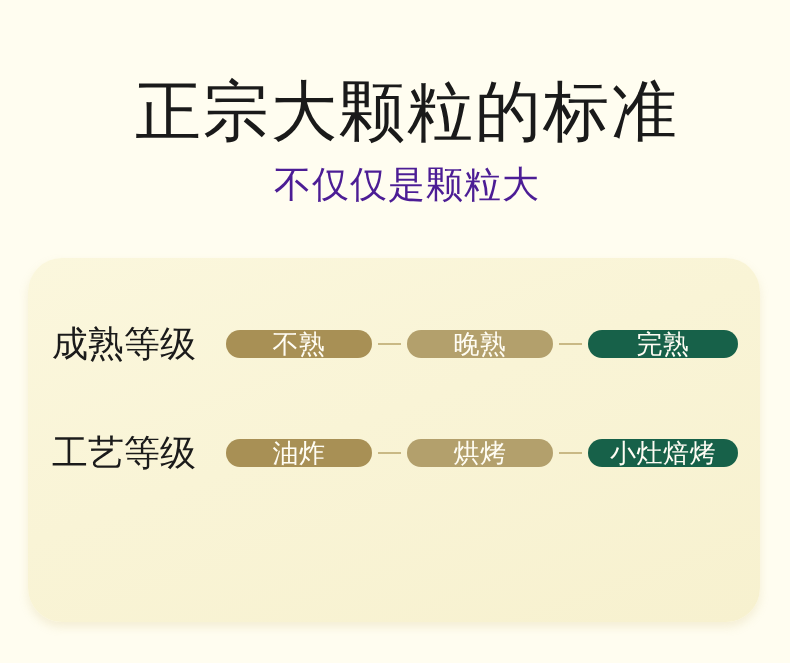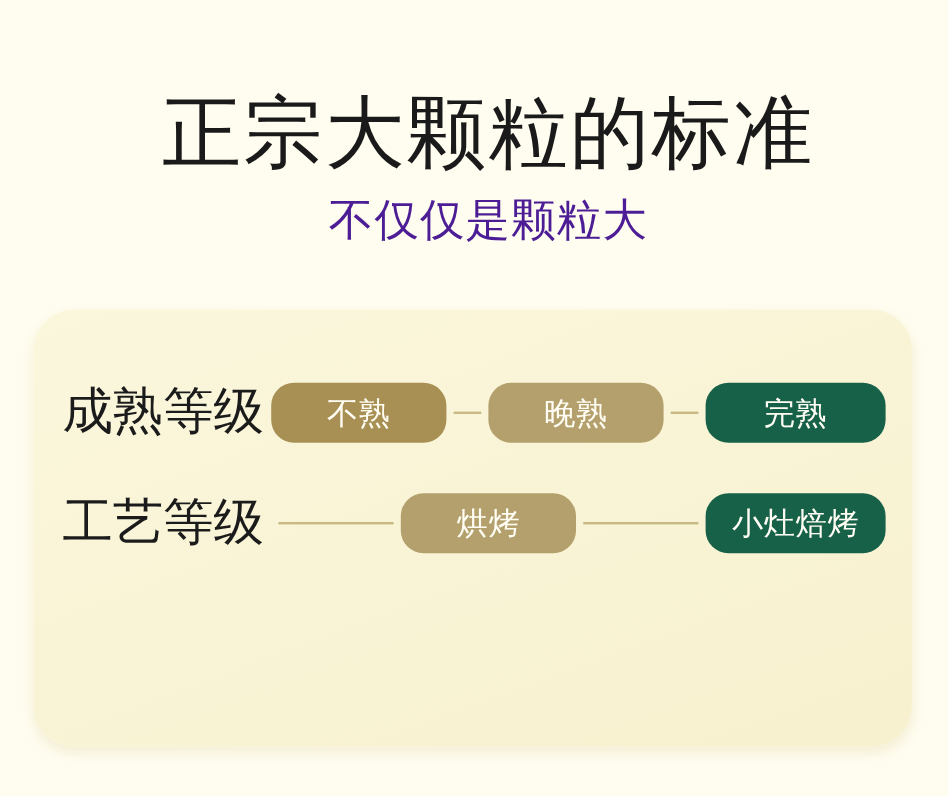"成熟等级" .row-label { font-size: 42px -> 36px }
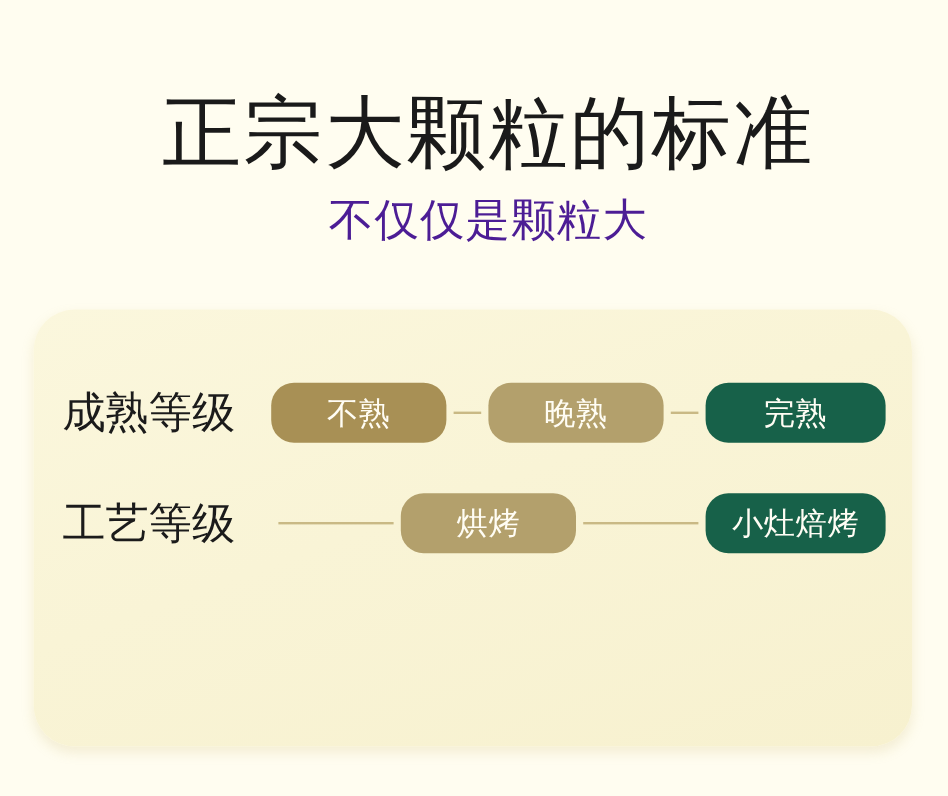"不熟" .pill { height: 50px -> 28px }
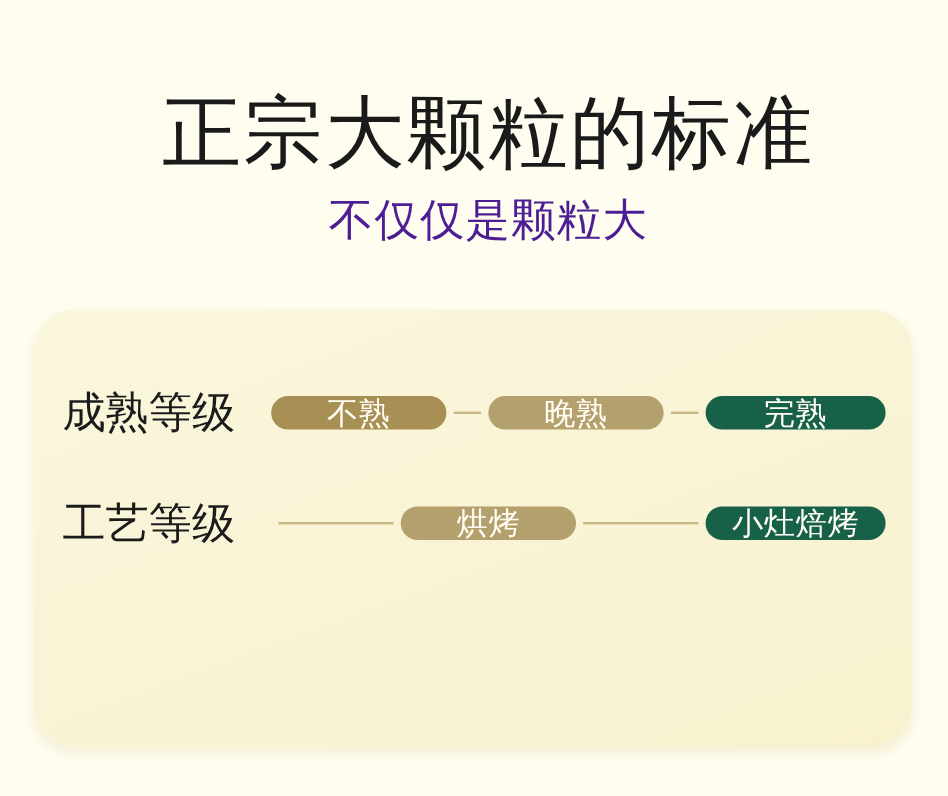"工艺等级" .row.r2 { top: 155px -> 172px }
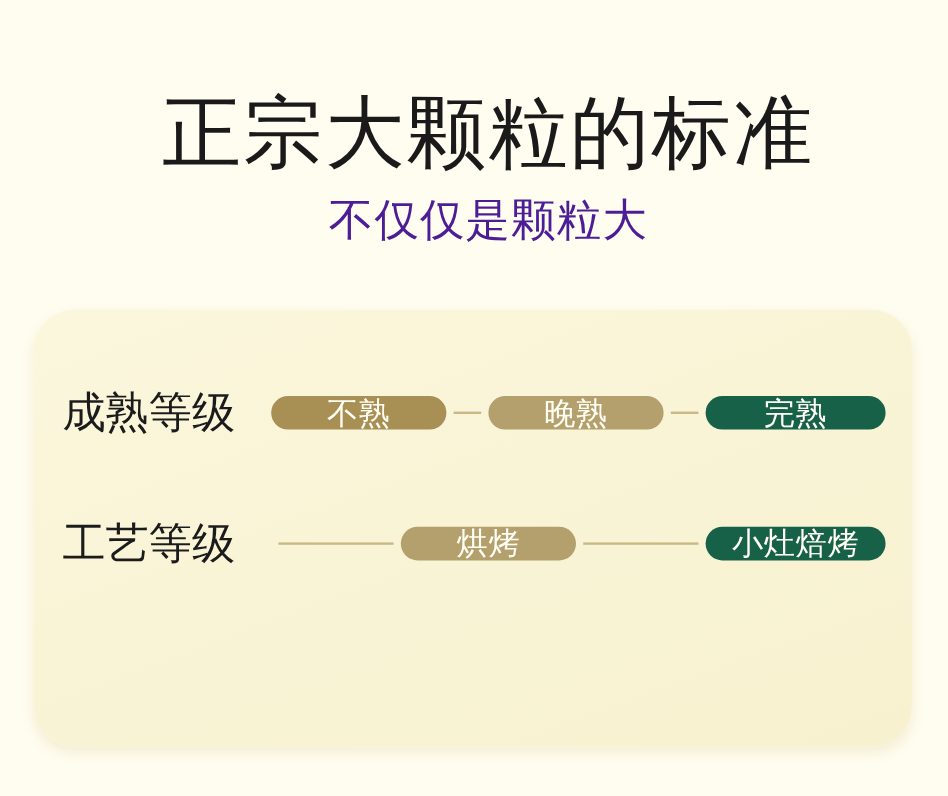"油炸" div.pill { html: none -> <div>油炸</div> }
